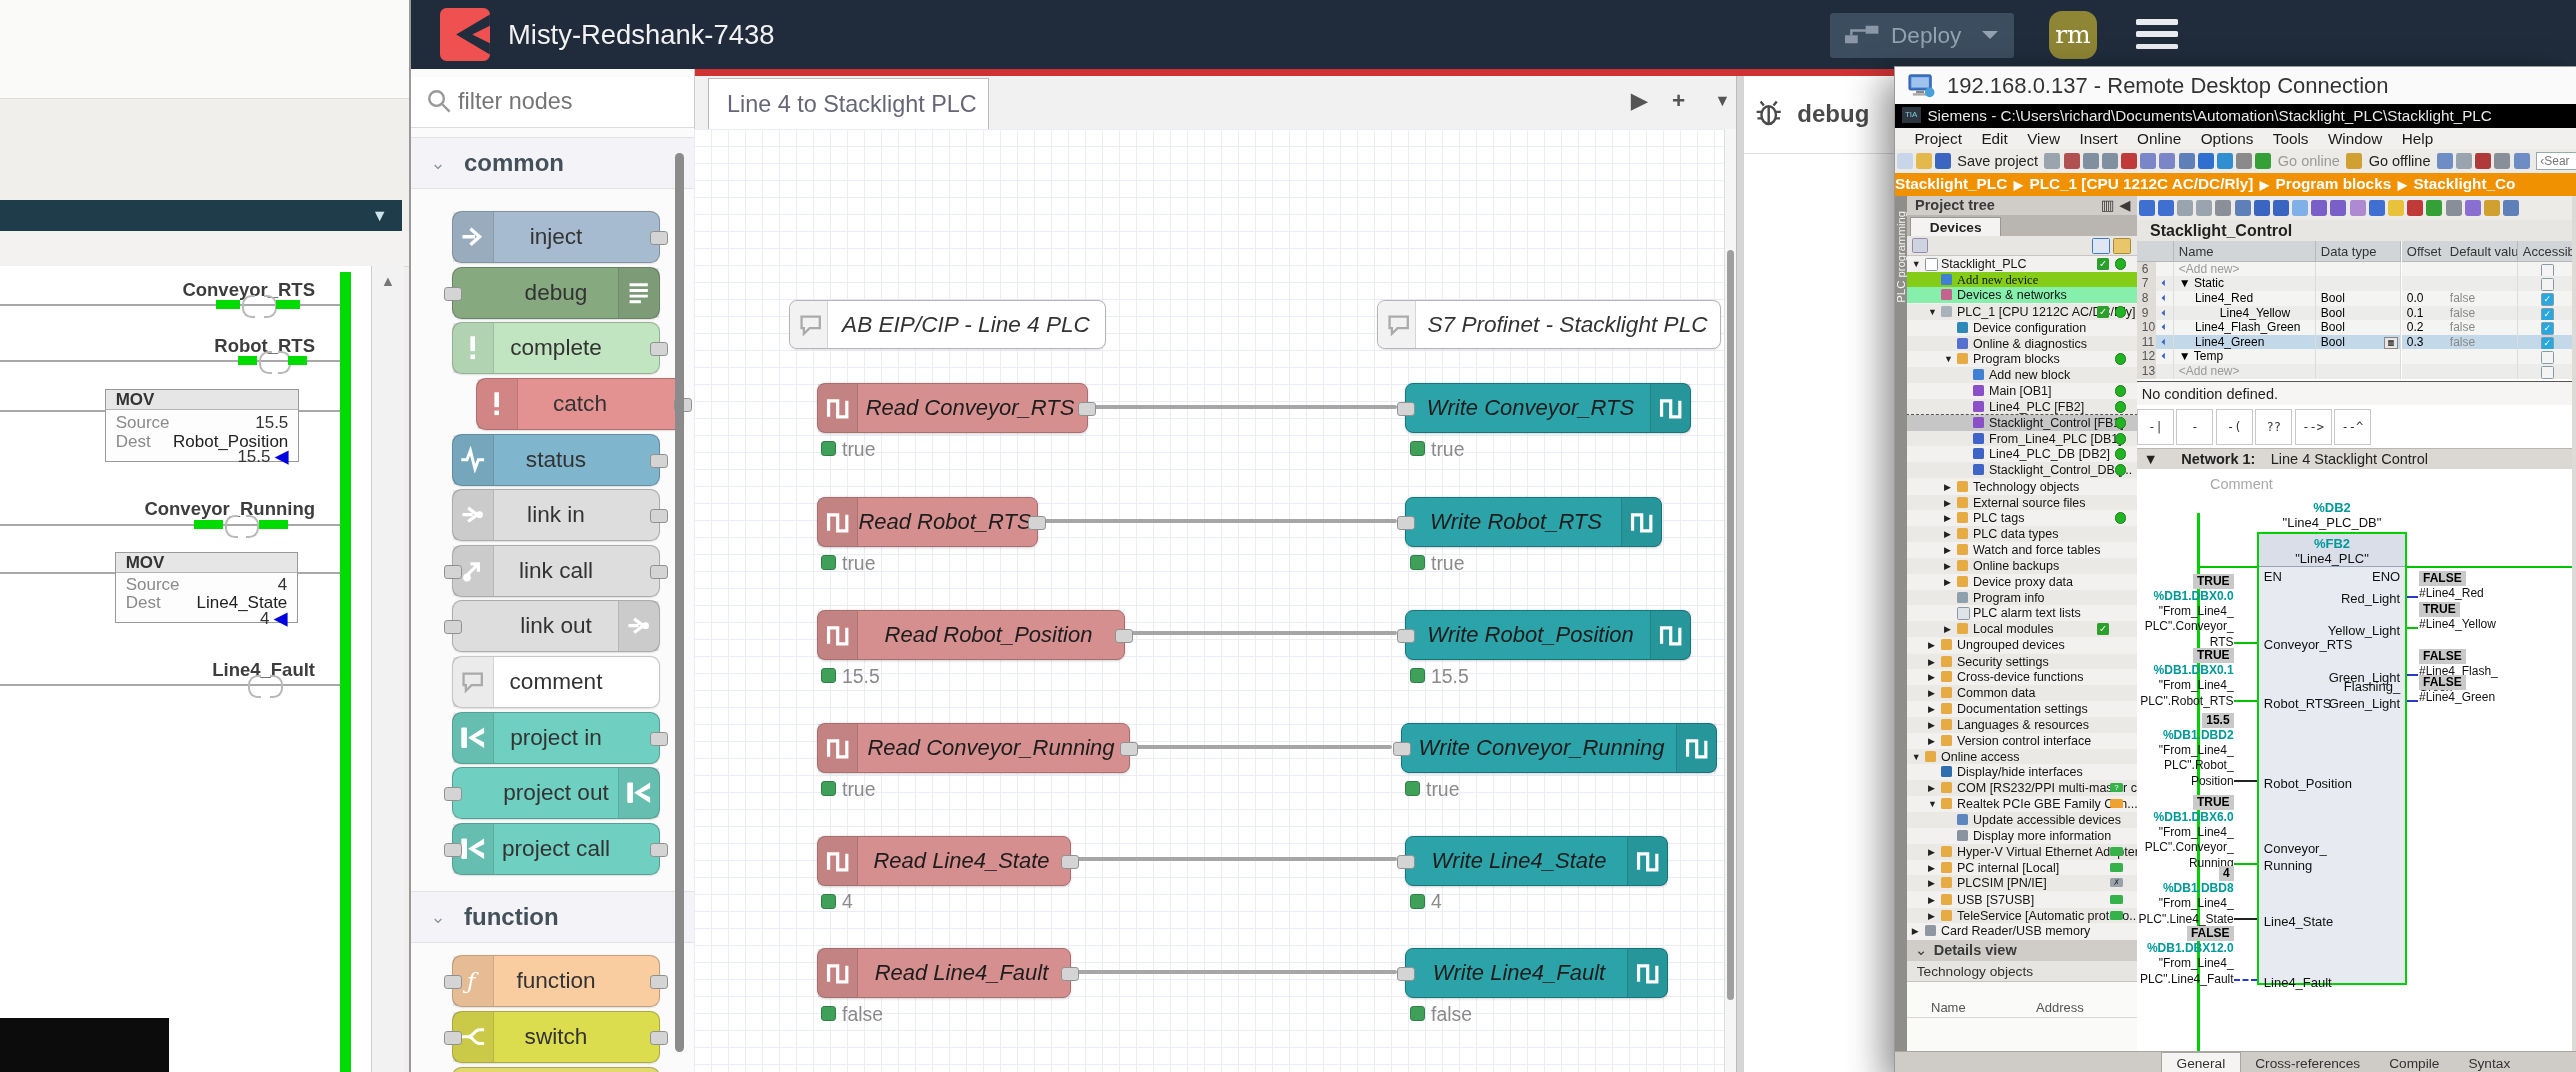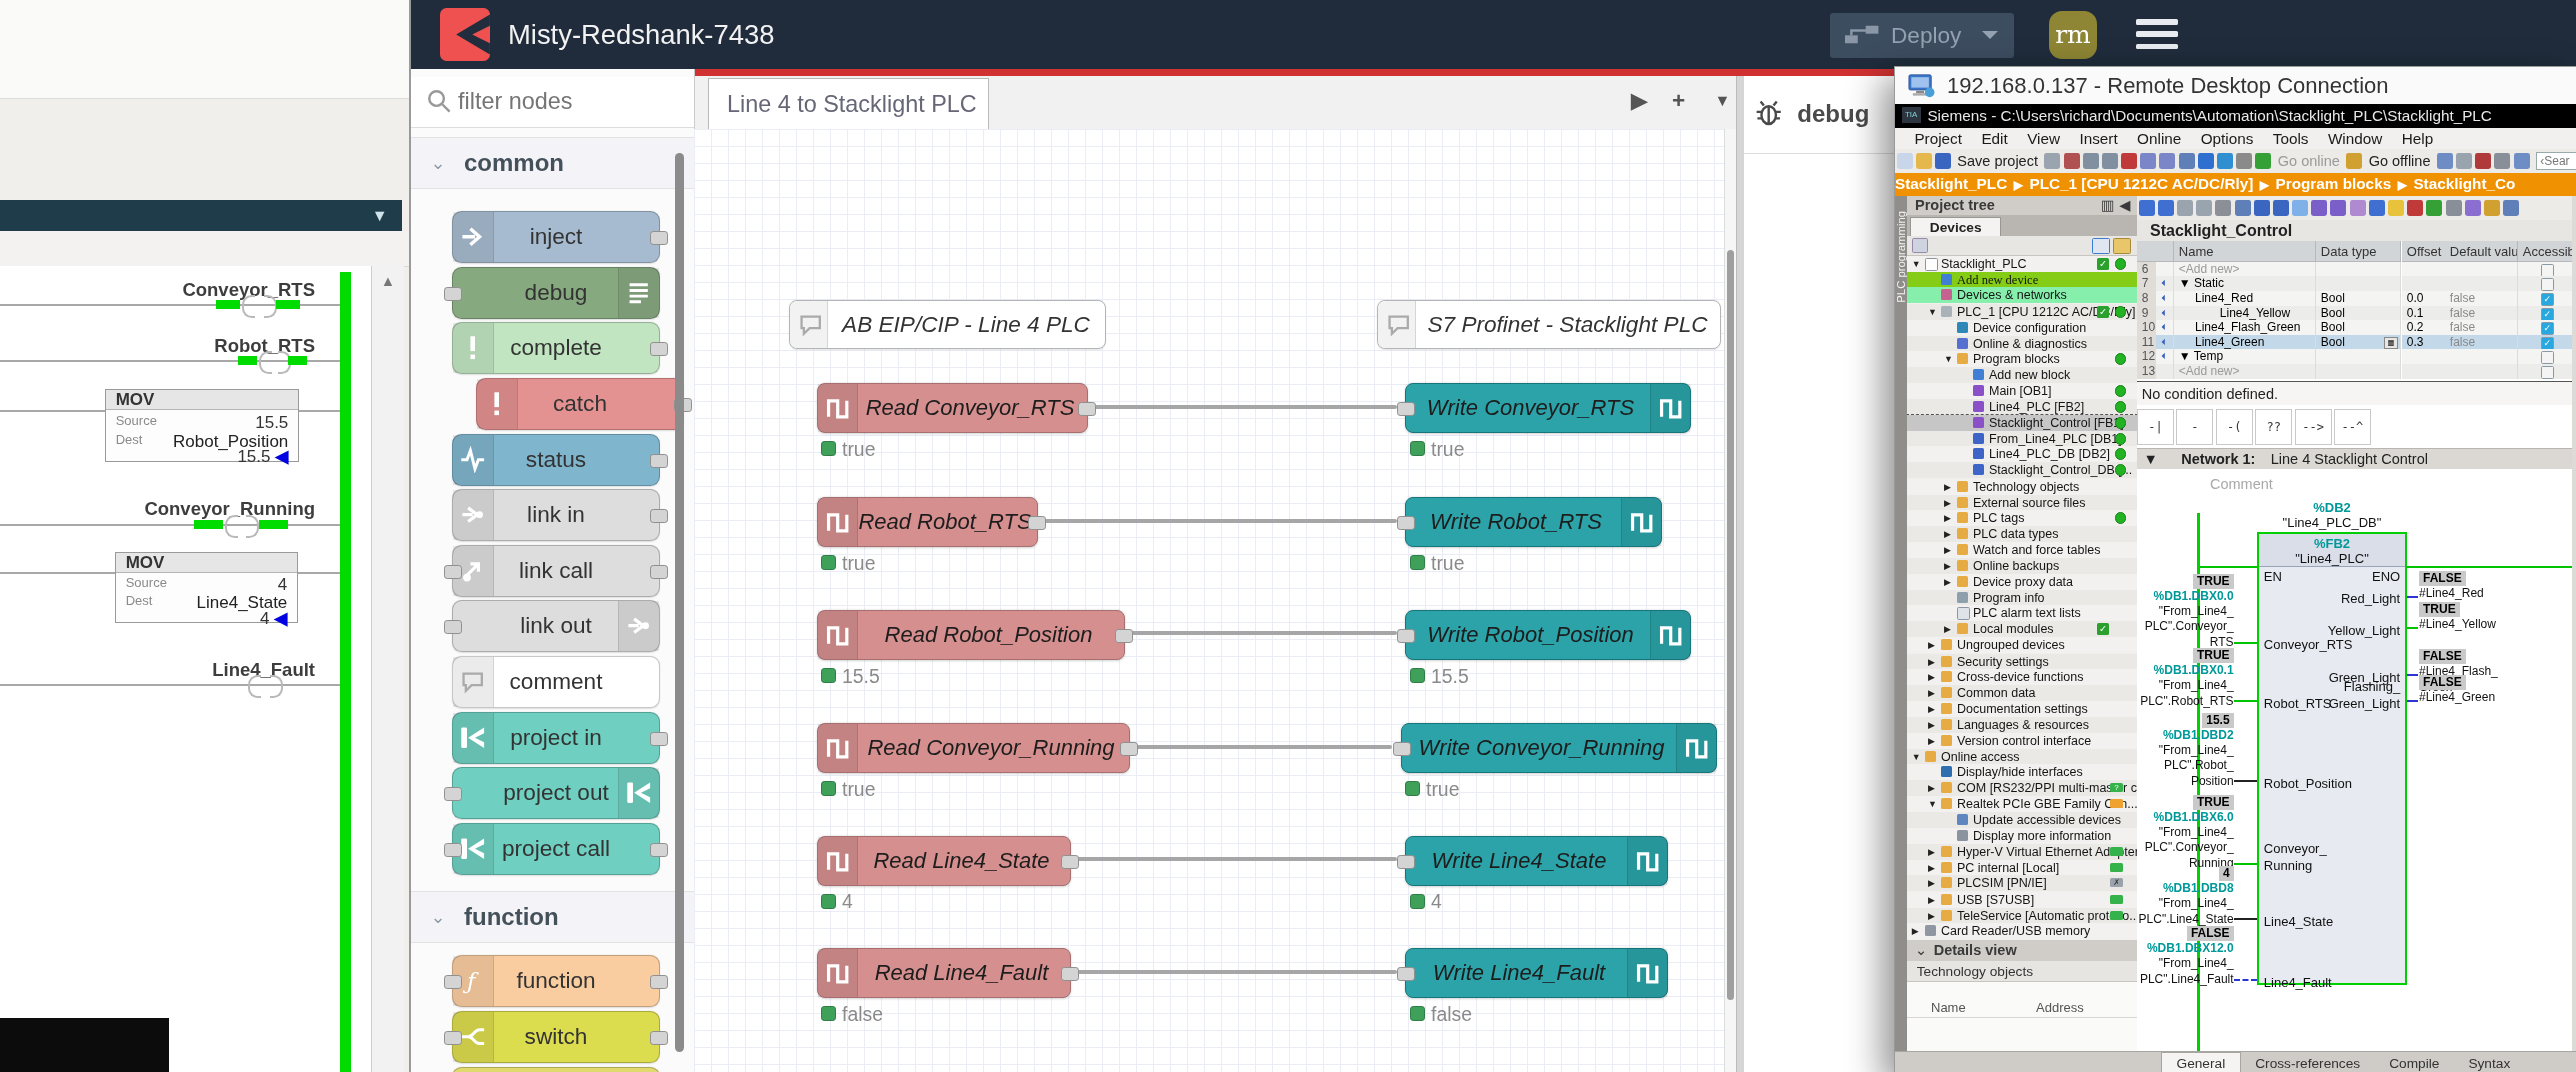"Source" .mov .mrow { font-size: 13px -> 17px }
